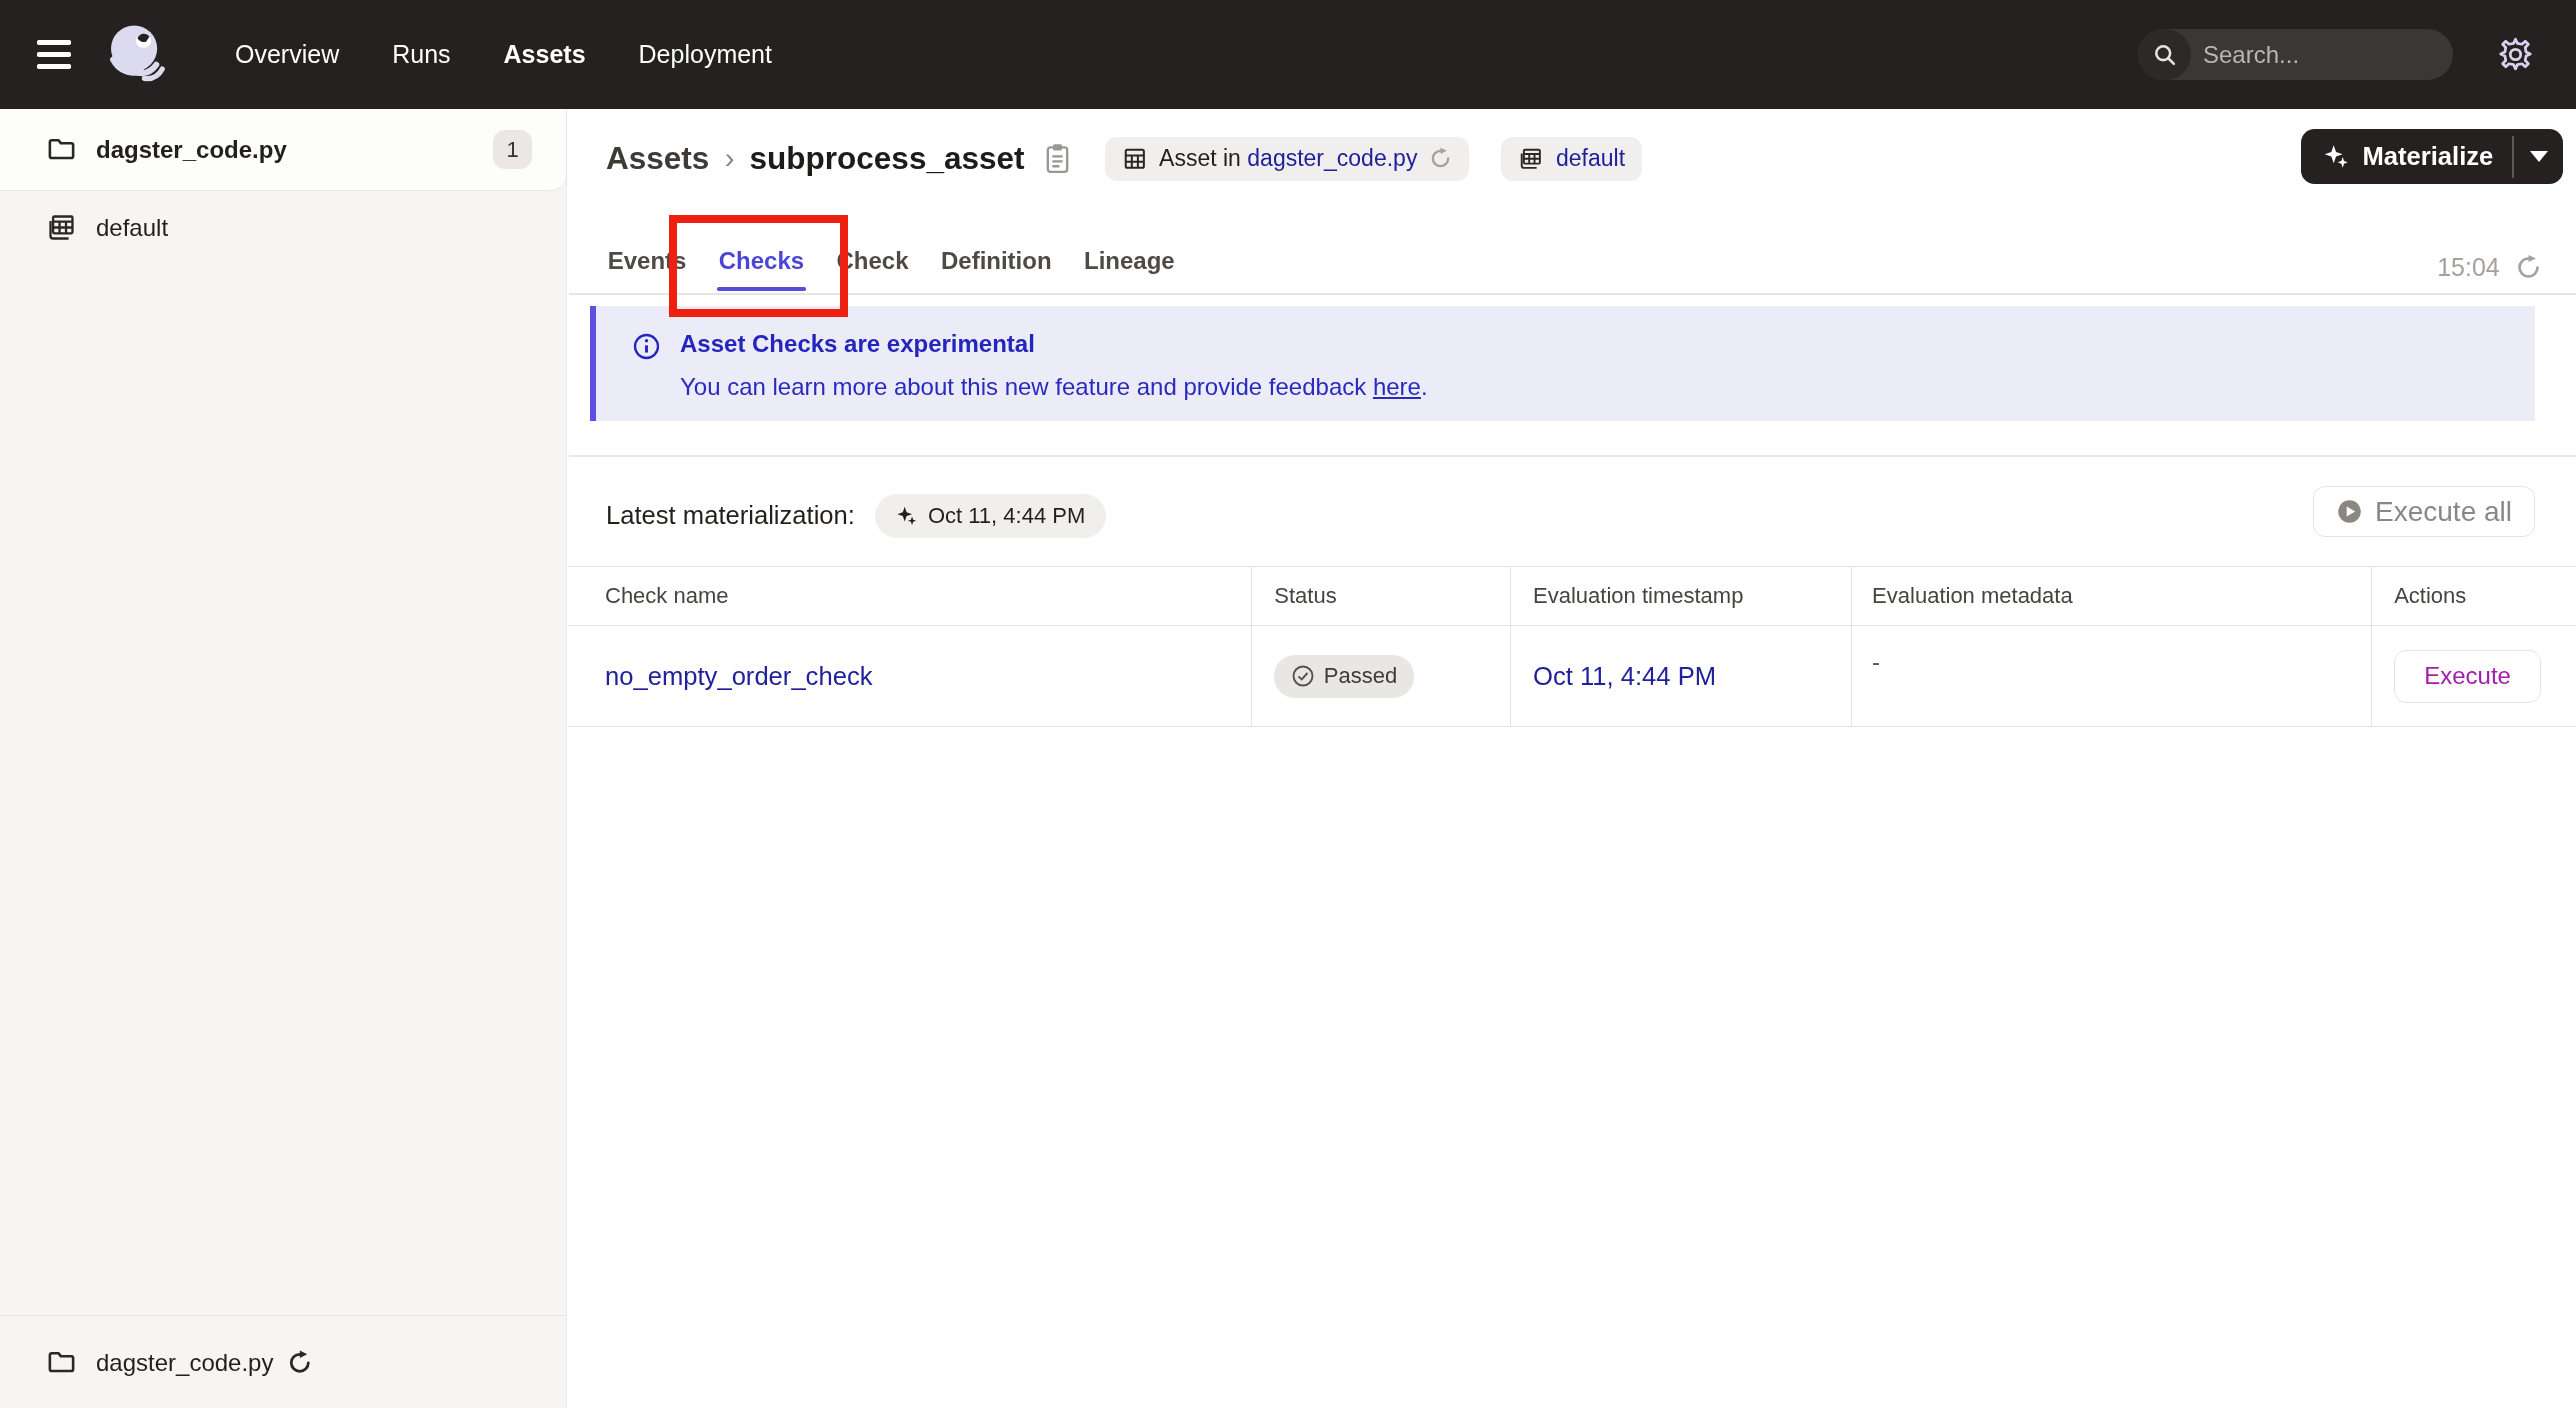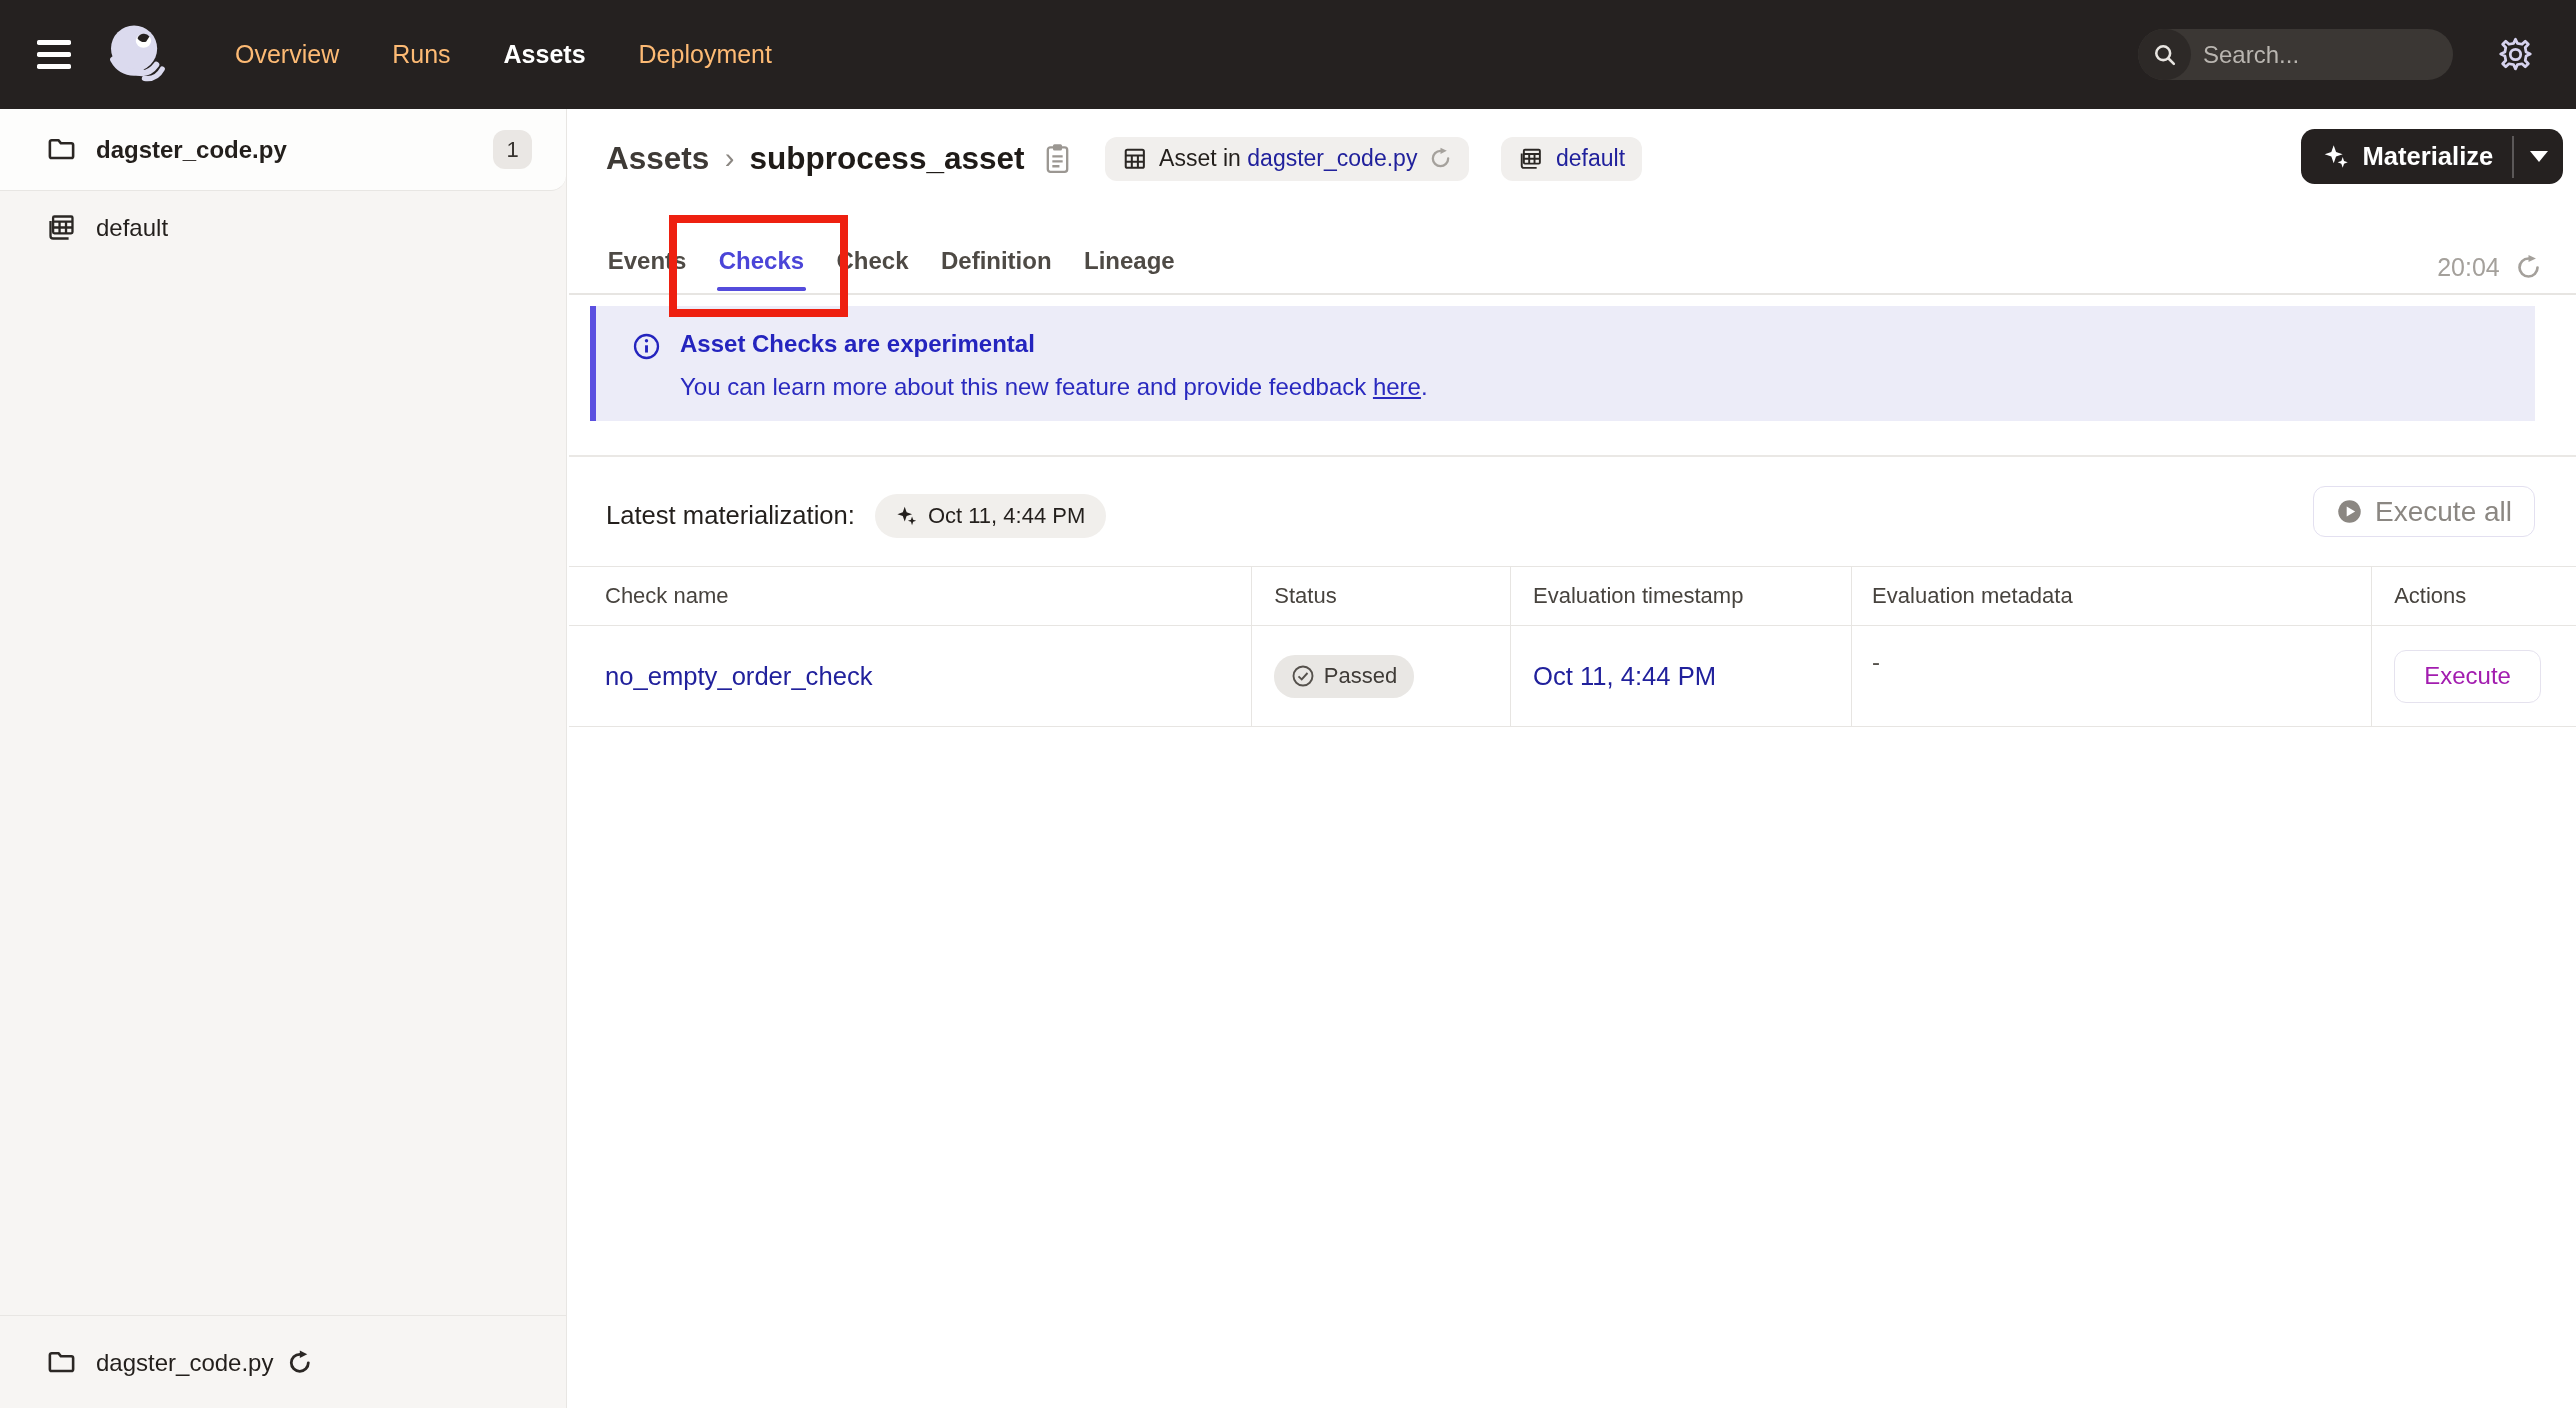"Overview" .nav-item { color: #fdba74 -> #ffffff }
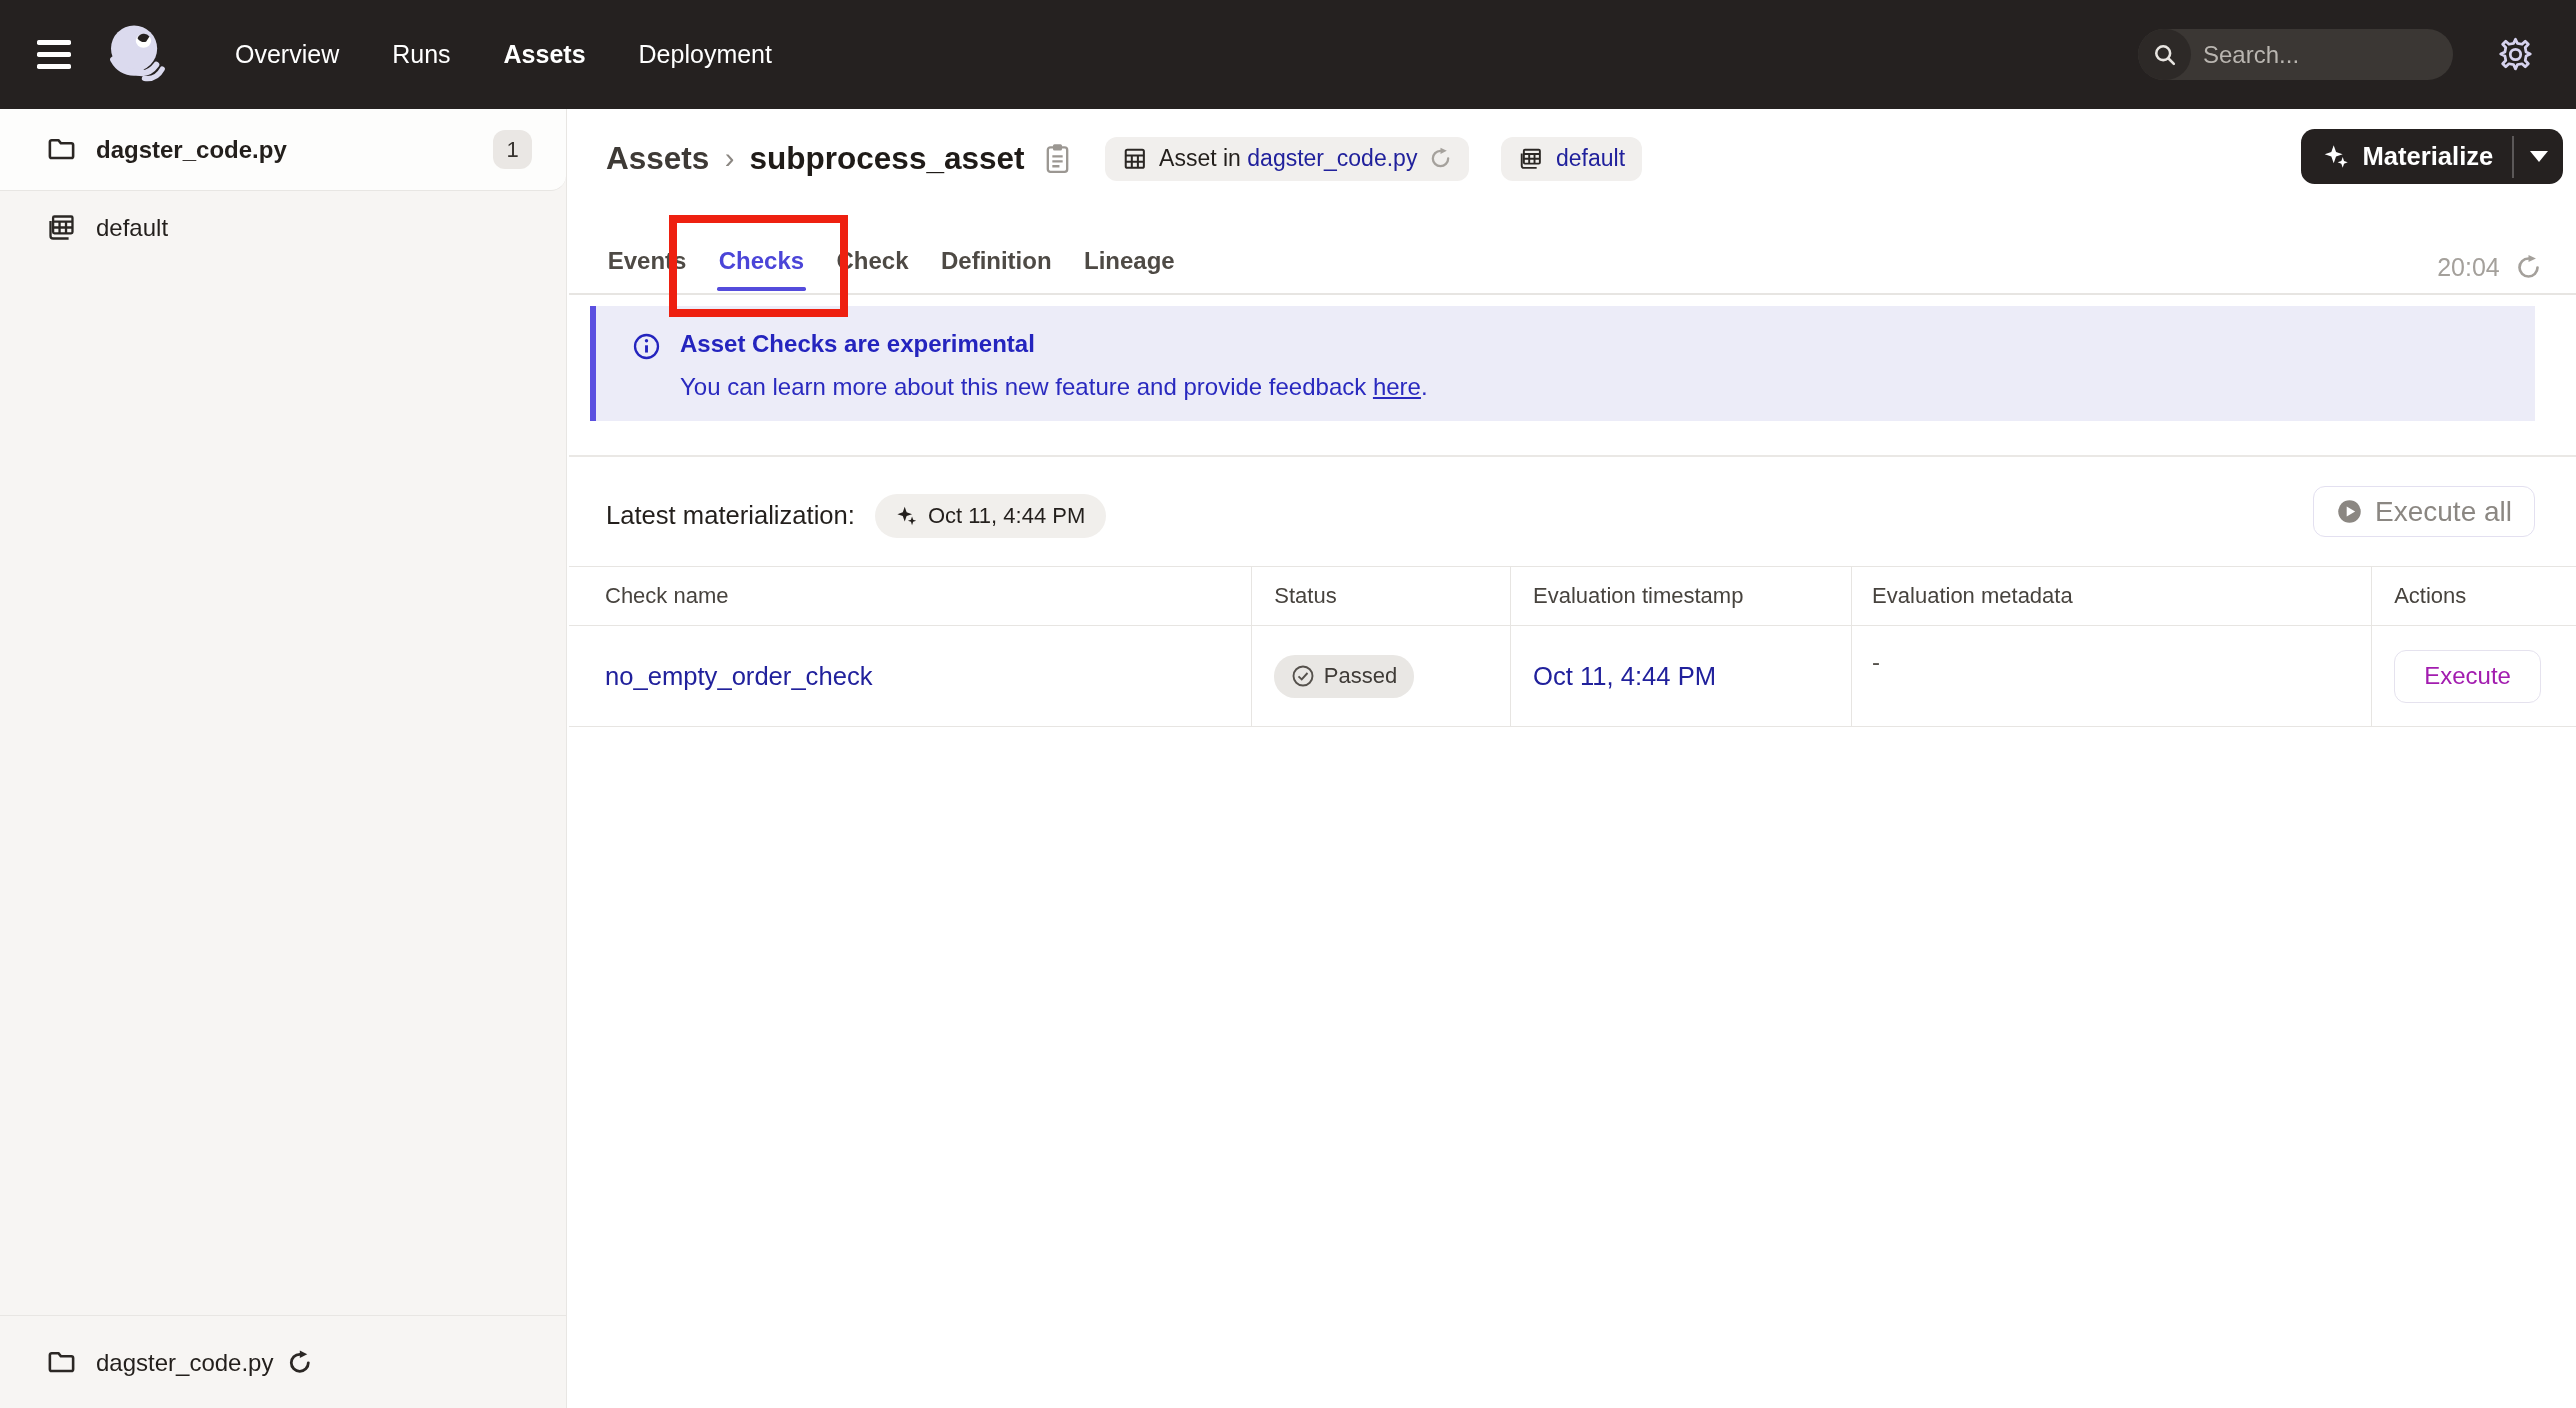"20:04" span { text: 20:04 -> 15:04 }
